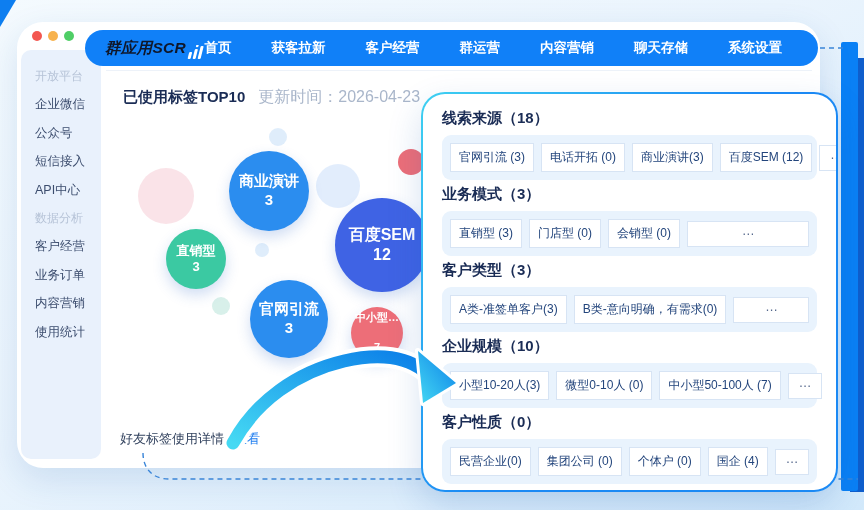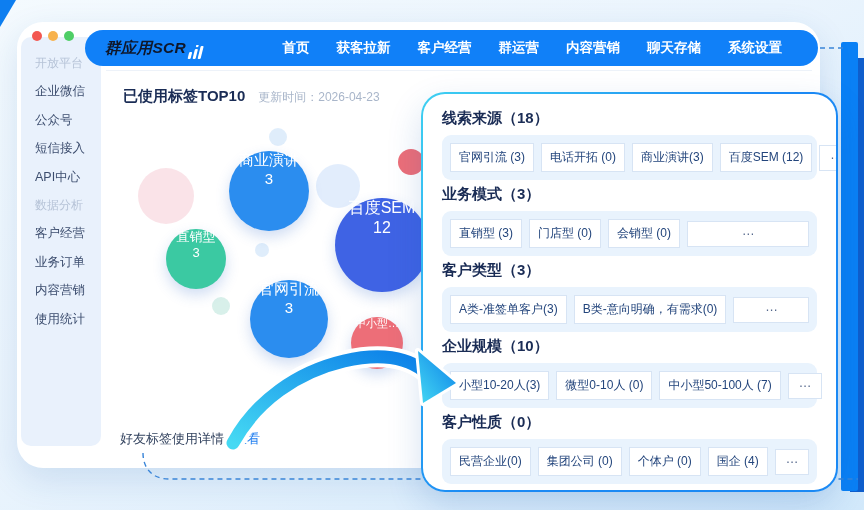"首页" .nav-items { gap: 27px -> 40px }
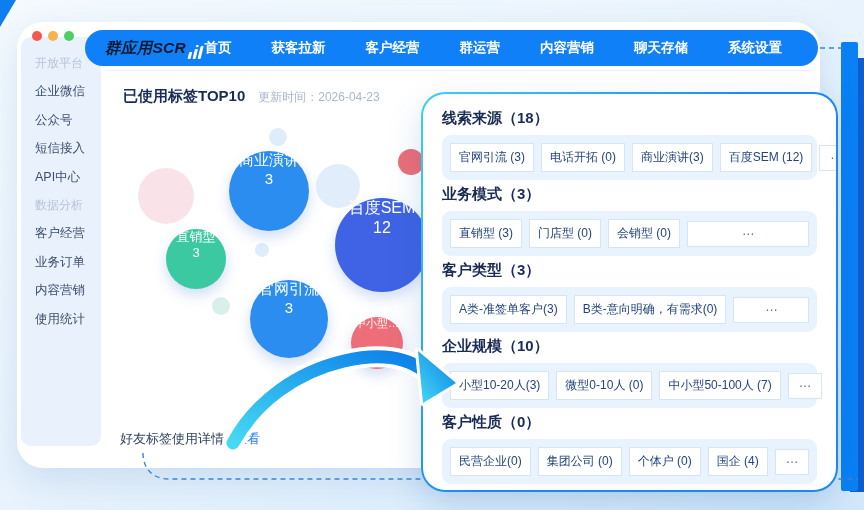"开放平台" .sidebar { top: 37px -> 50px }
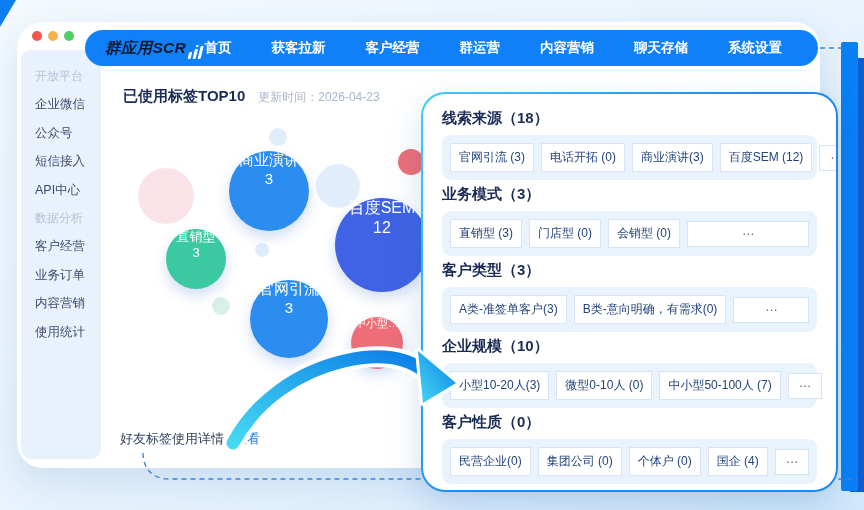"更新时间：2026-04-23" .updated { font-size: 12px -> 16px }
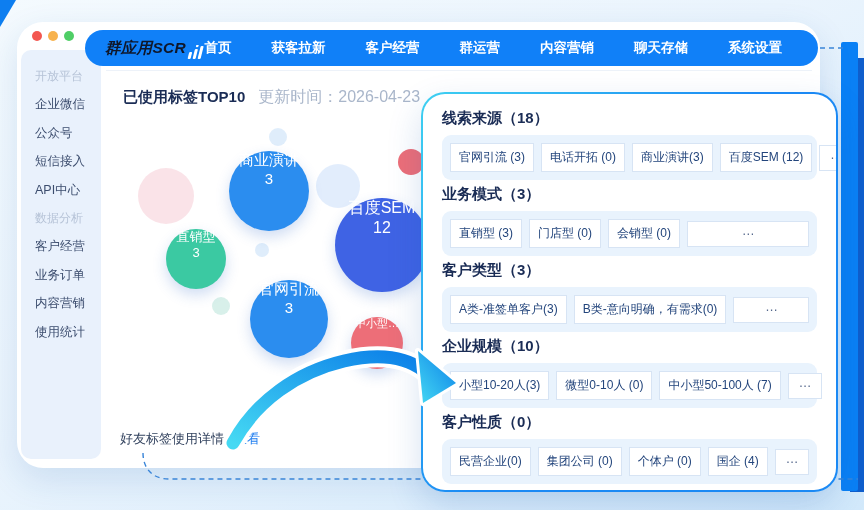"商业演讲" .bubble { font-weight: normal -> bold; justify-content: flex-start -> center }
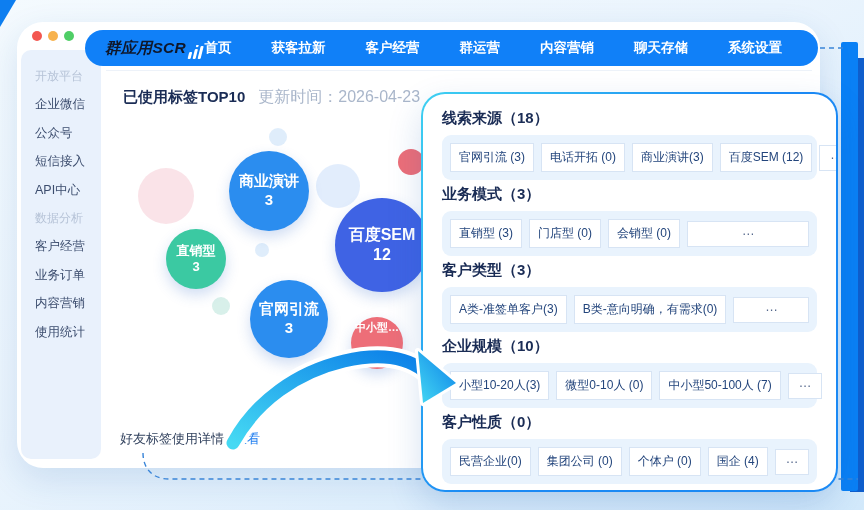"中小型…" div.bubble { top: 317px -> 307px }
